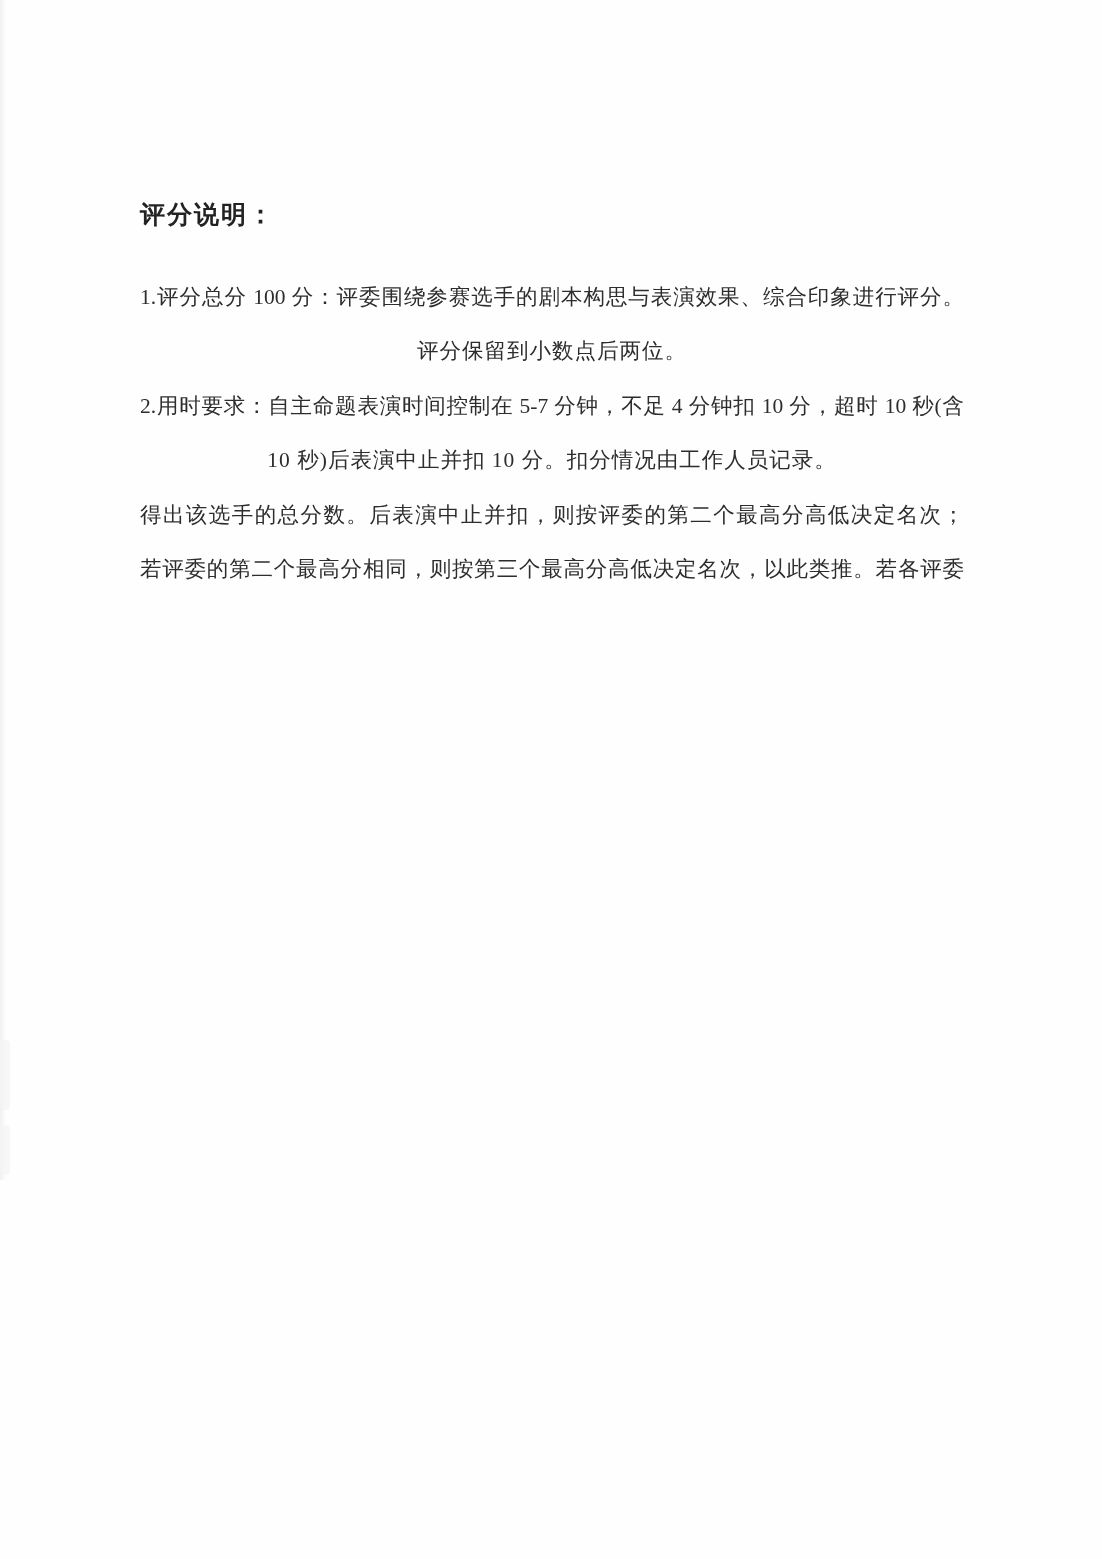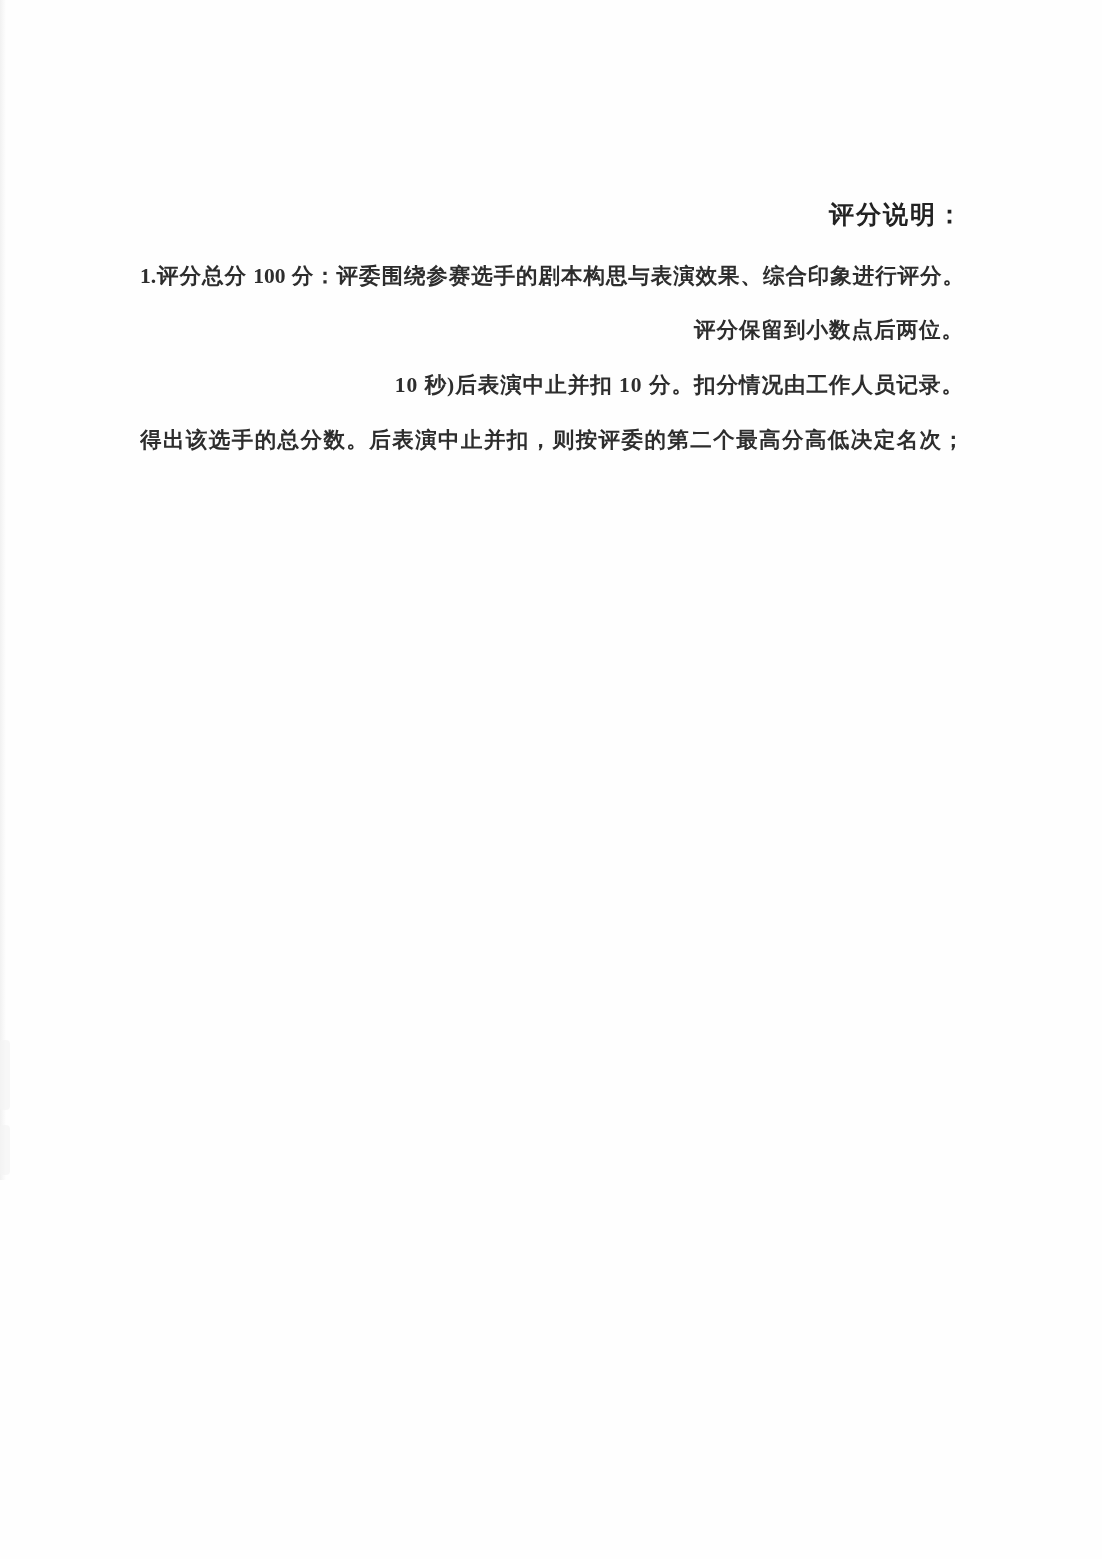"评分说明：" .doc-title { margin-bottom: 17px -> 38px; text-align: right -> none }
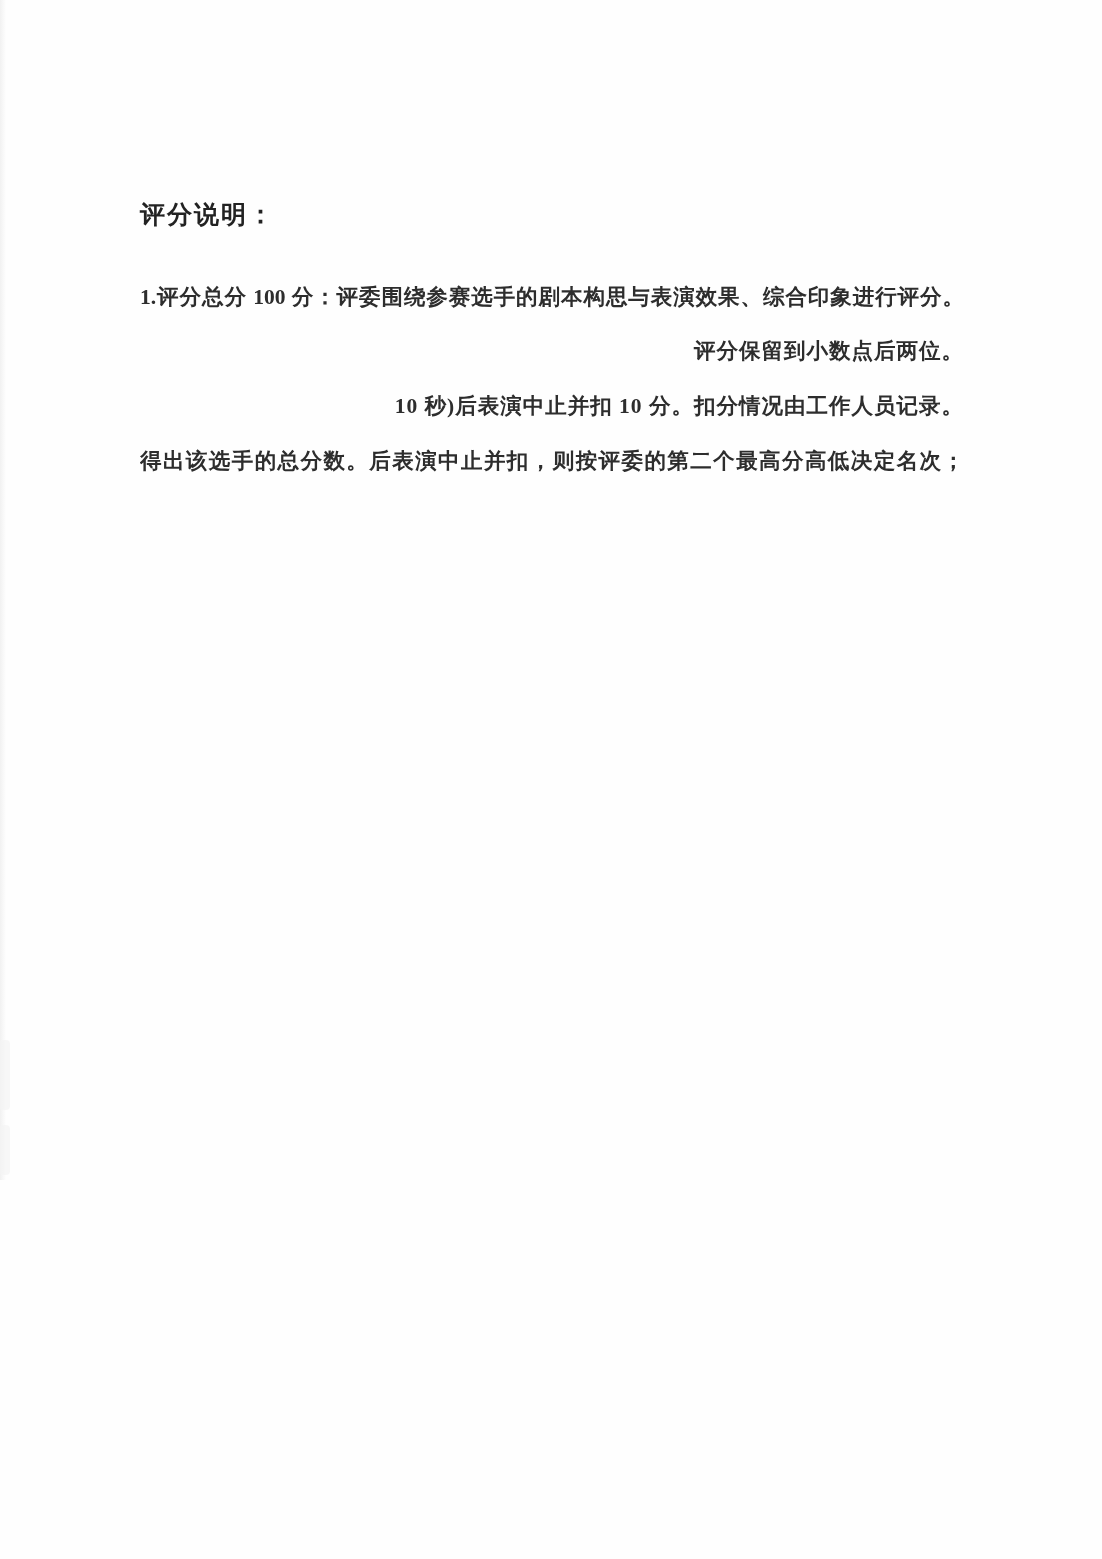"1.评分总分 100" .para { font-weight: bold -> none }
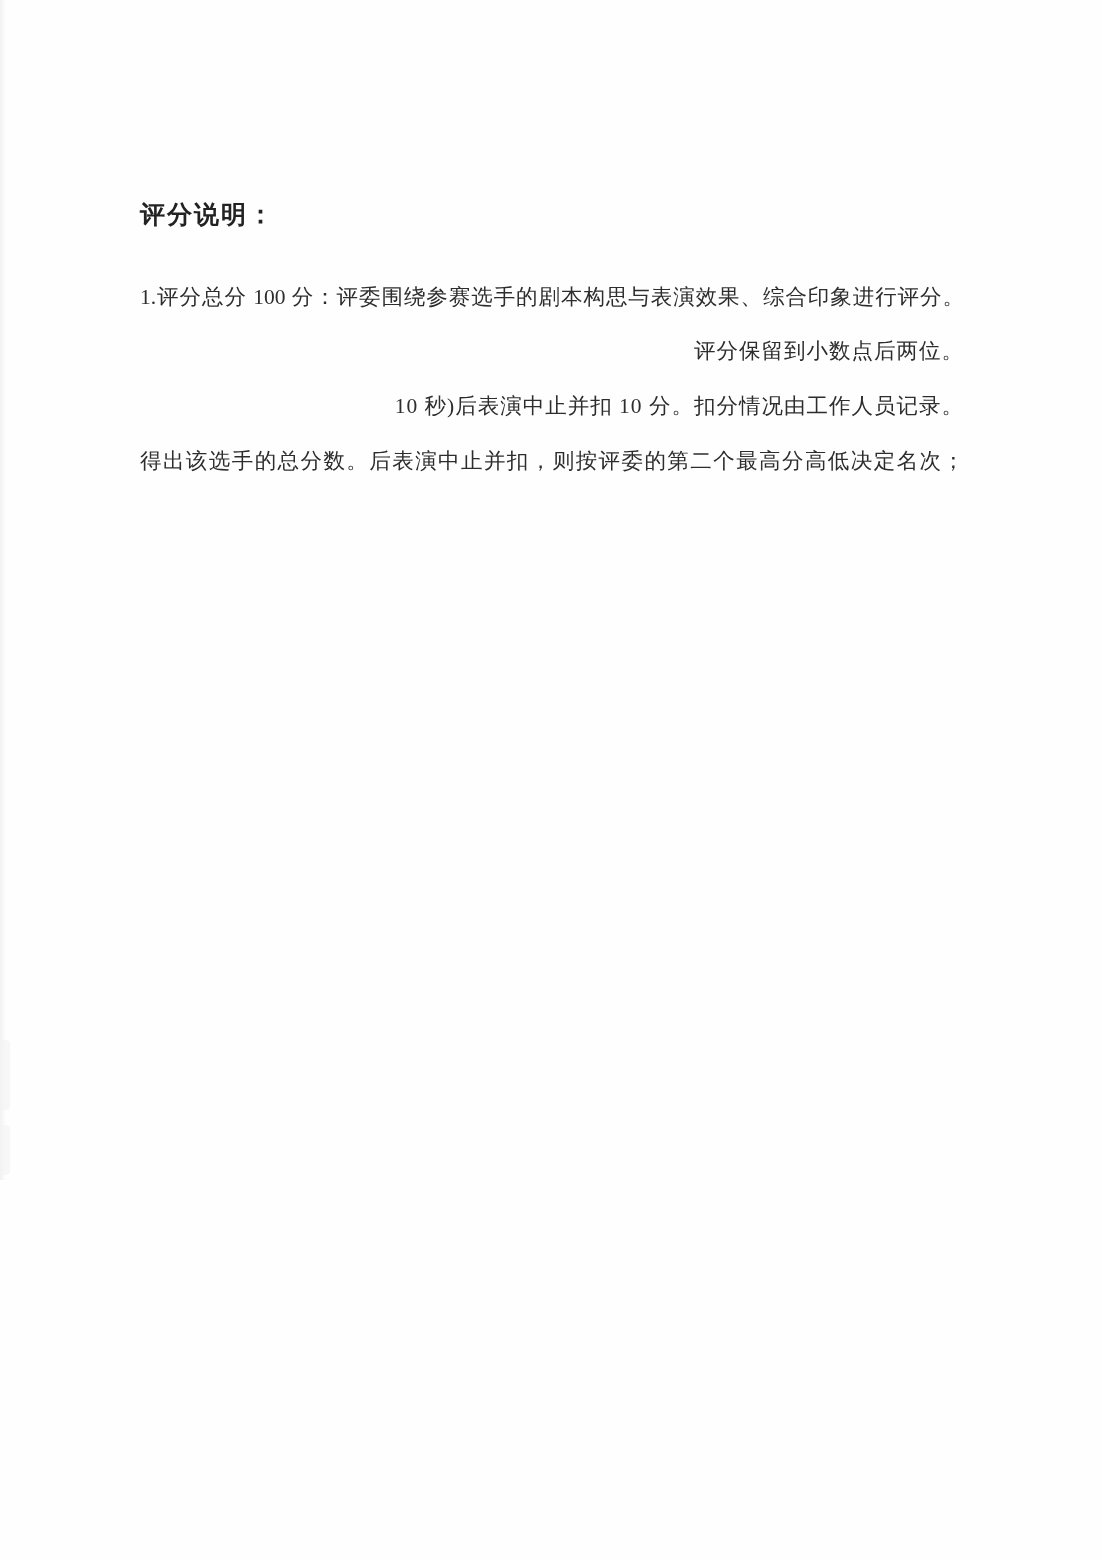"评分保留到小数点后两位。" .line.left { text-align: right -> center }
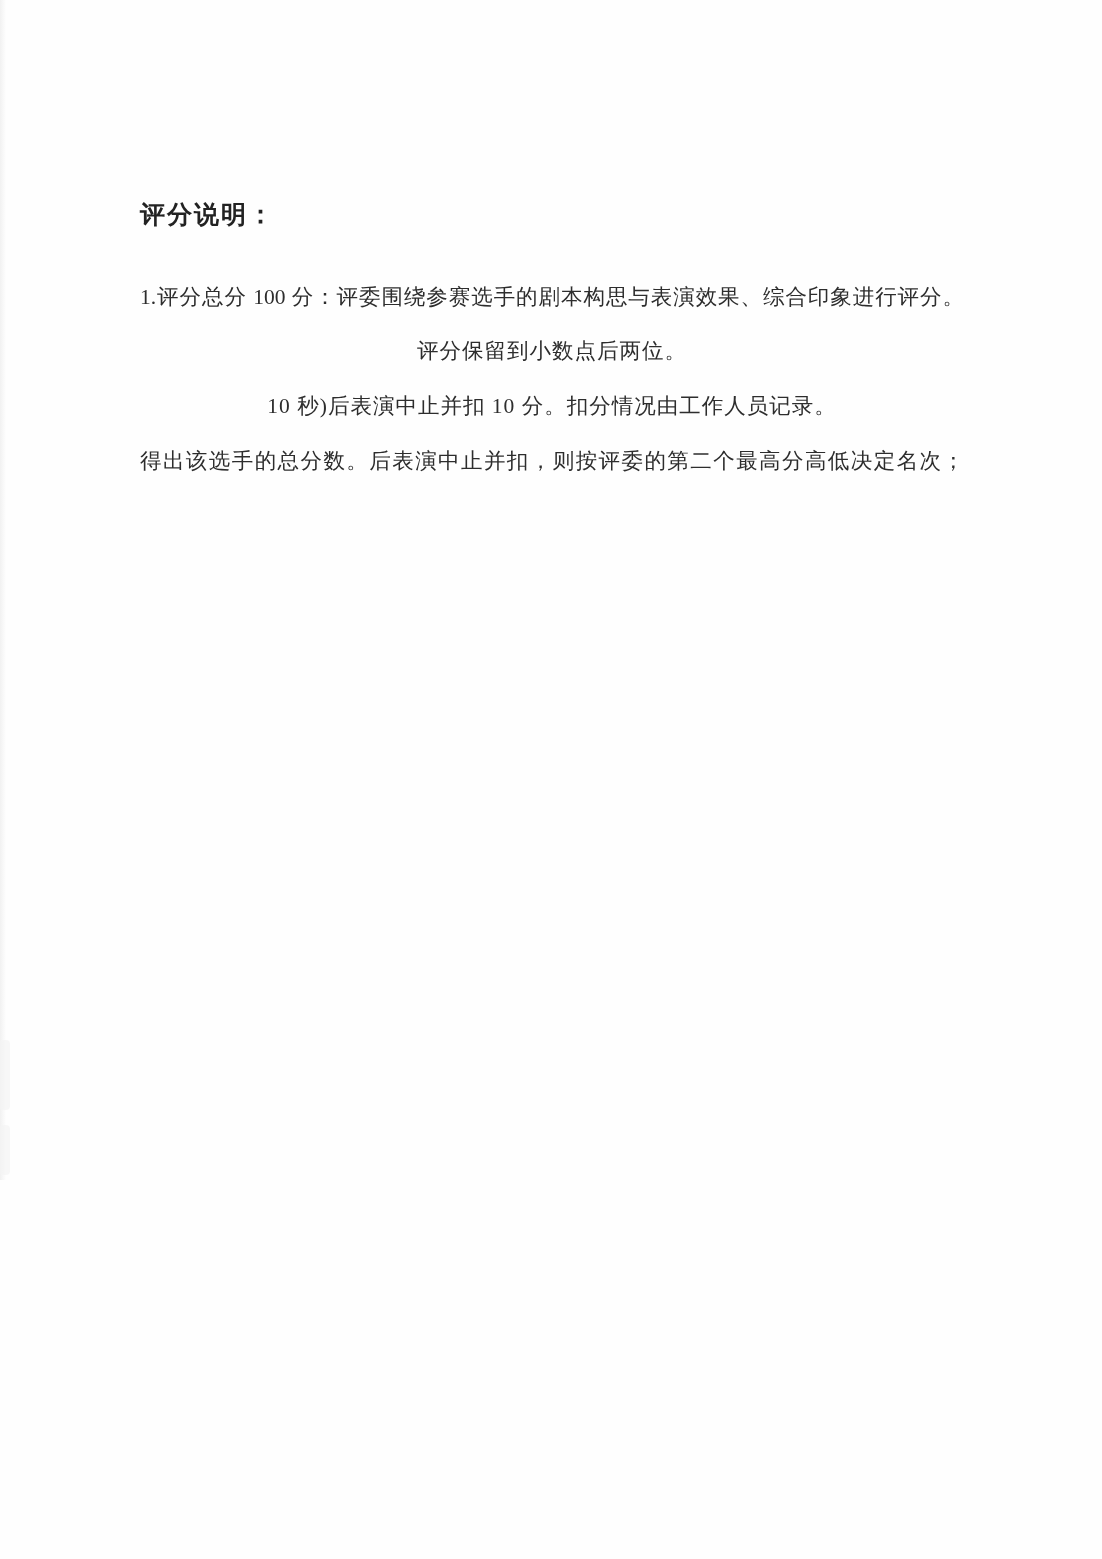"2.用时要求：自主命题表演时间控制在 5-7 分钟，不足 4 分钟扣" div.line { html: none -> <div>2.用时要求：自主命题表演时间控制在 5-7 分钟，不足 4 分钟扣 10 分，超时 10 秒(含</div> }
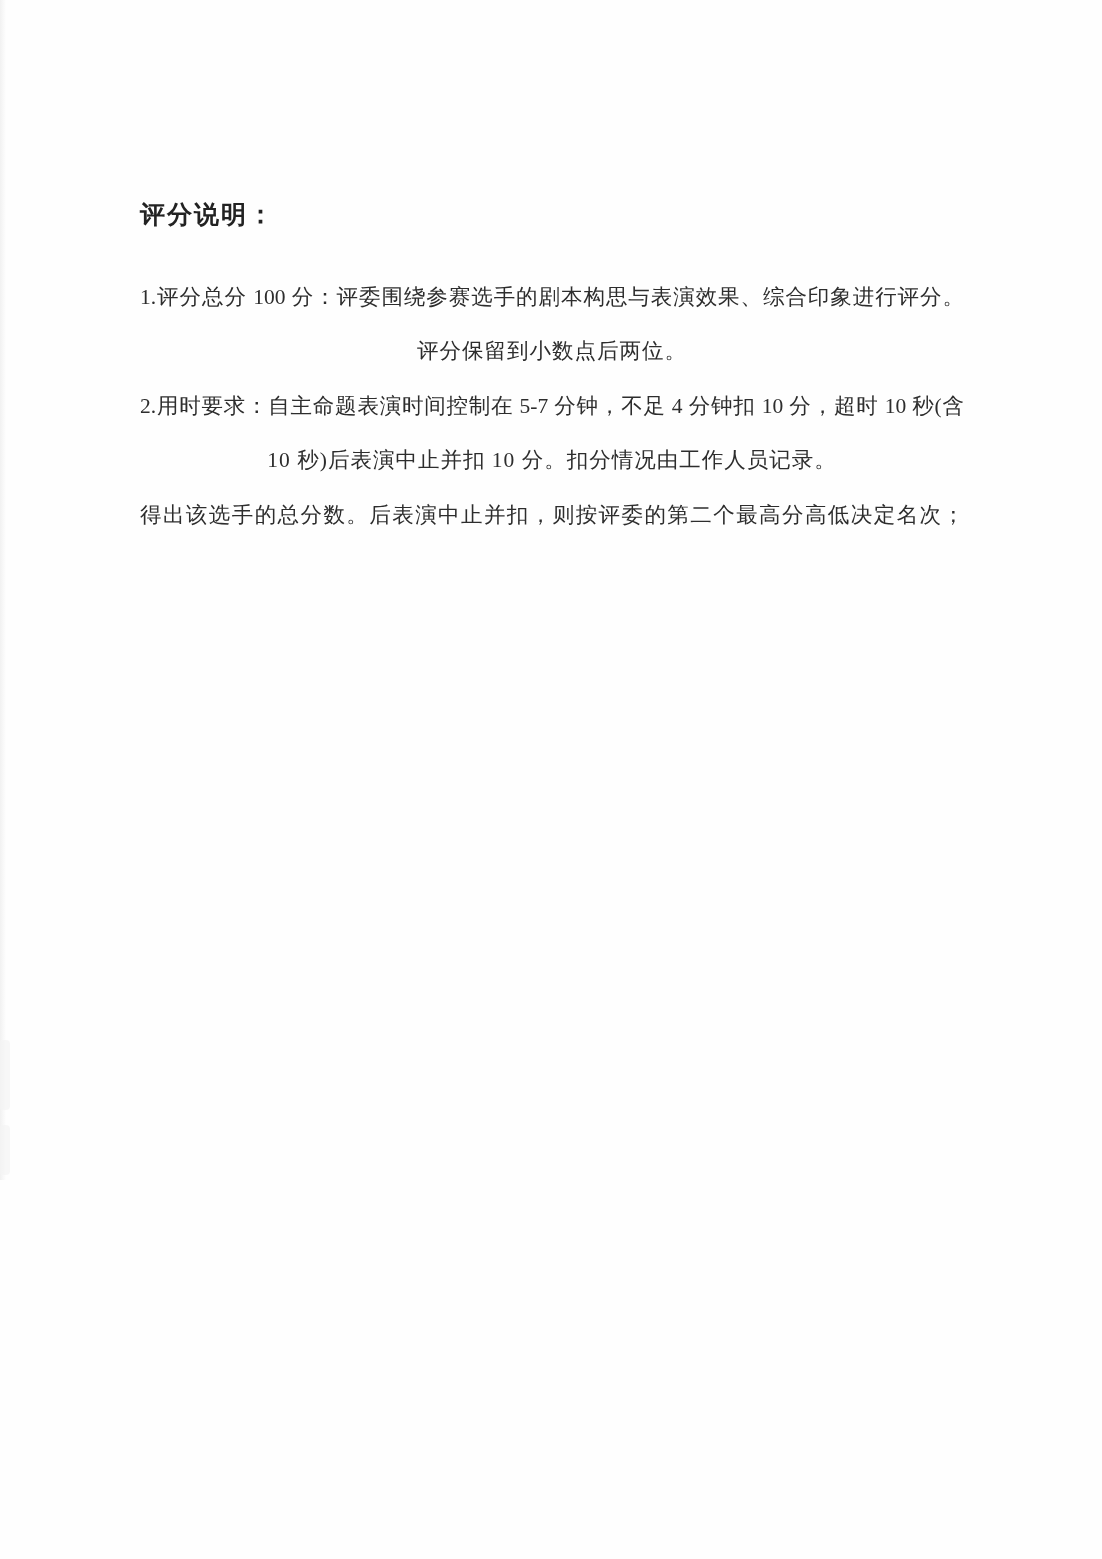"若评委的第二个最高分相同，则按第三个最高分高低决定名次，以此类推。若各评委" div.line { html: none -> <div>若评委的第二个最高分相同，则按第三个最高分高低决定名次，以此类推。若各评委</div> }
